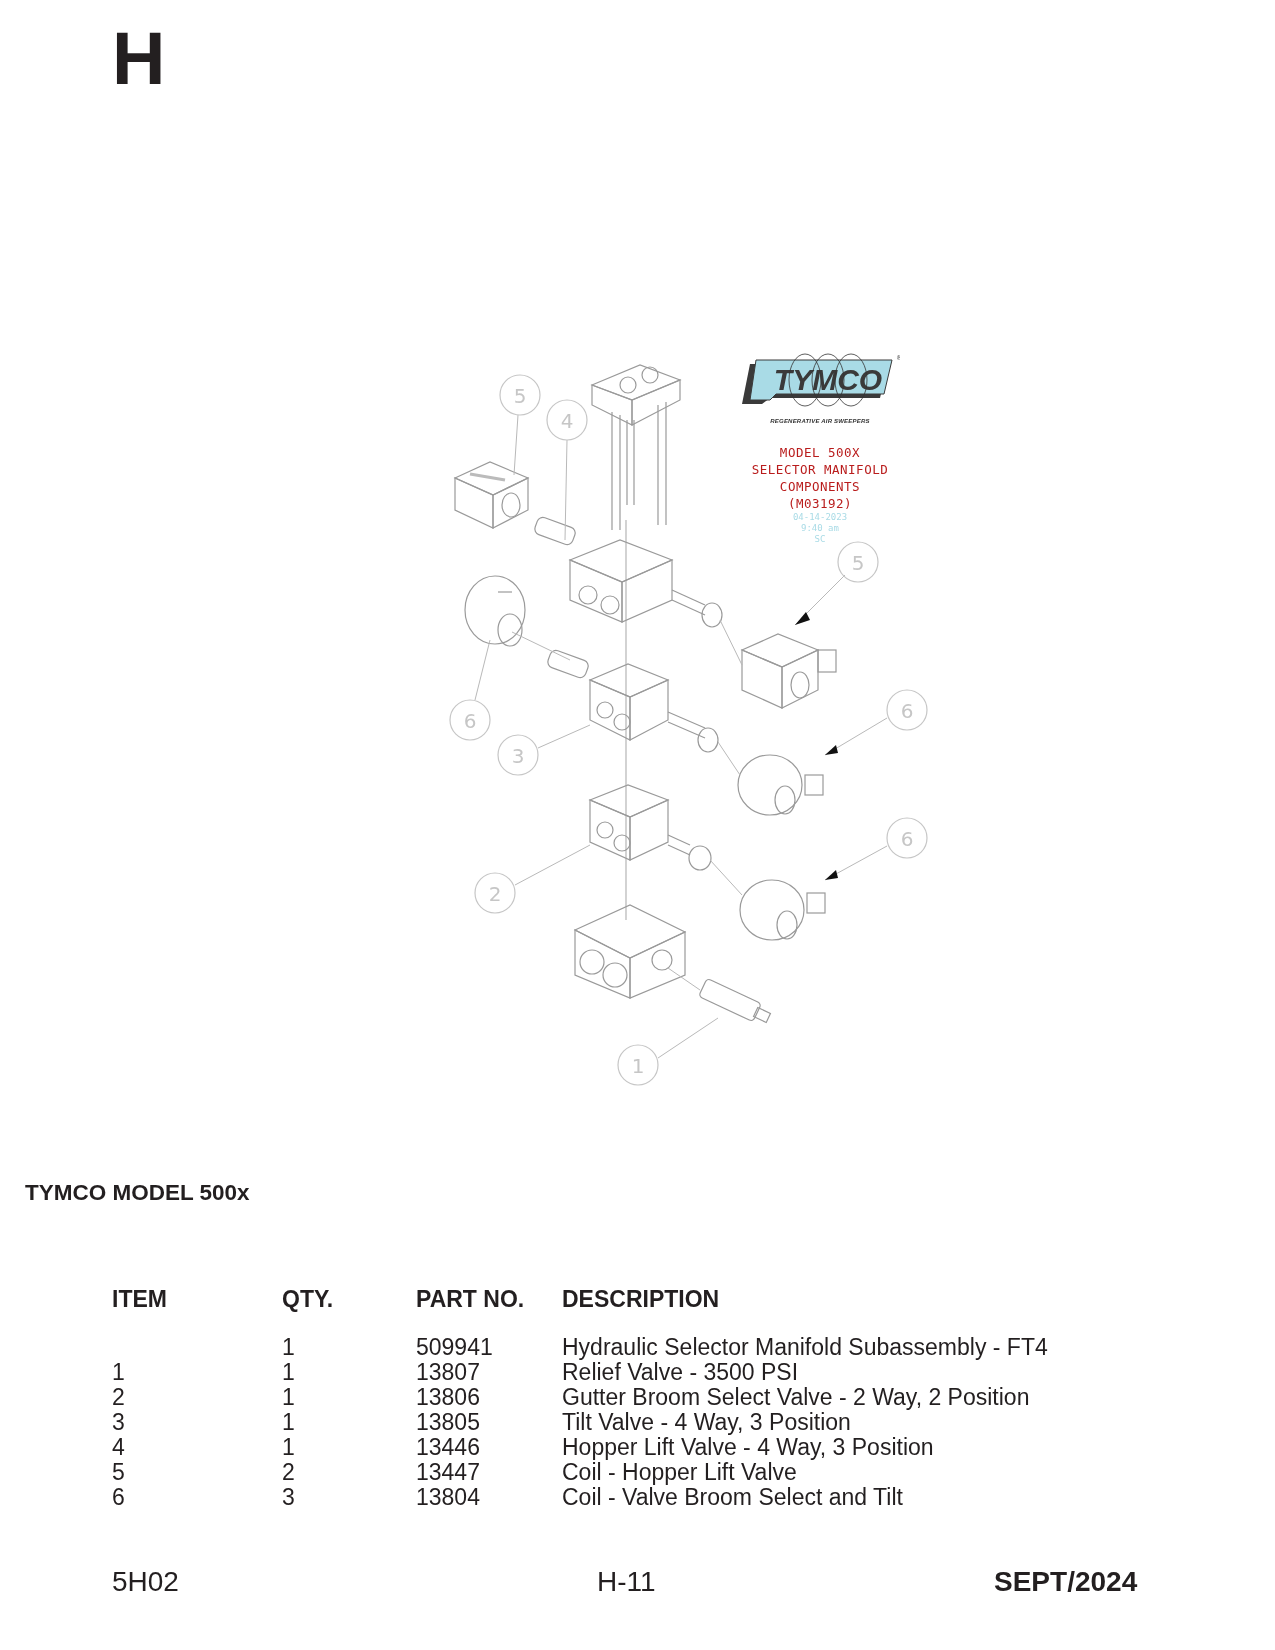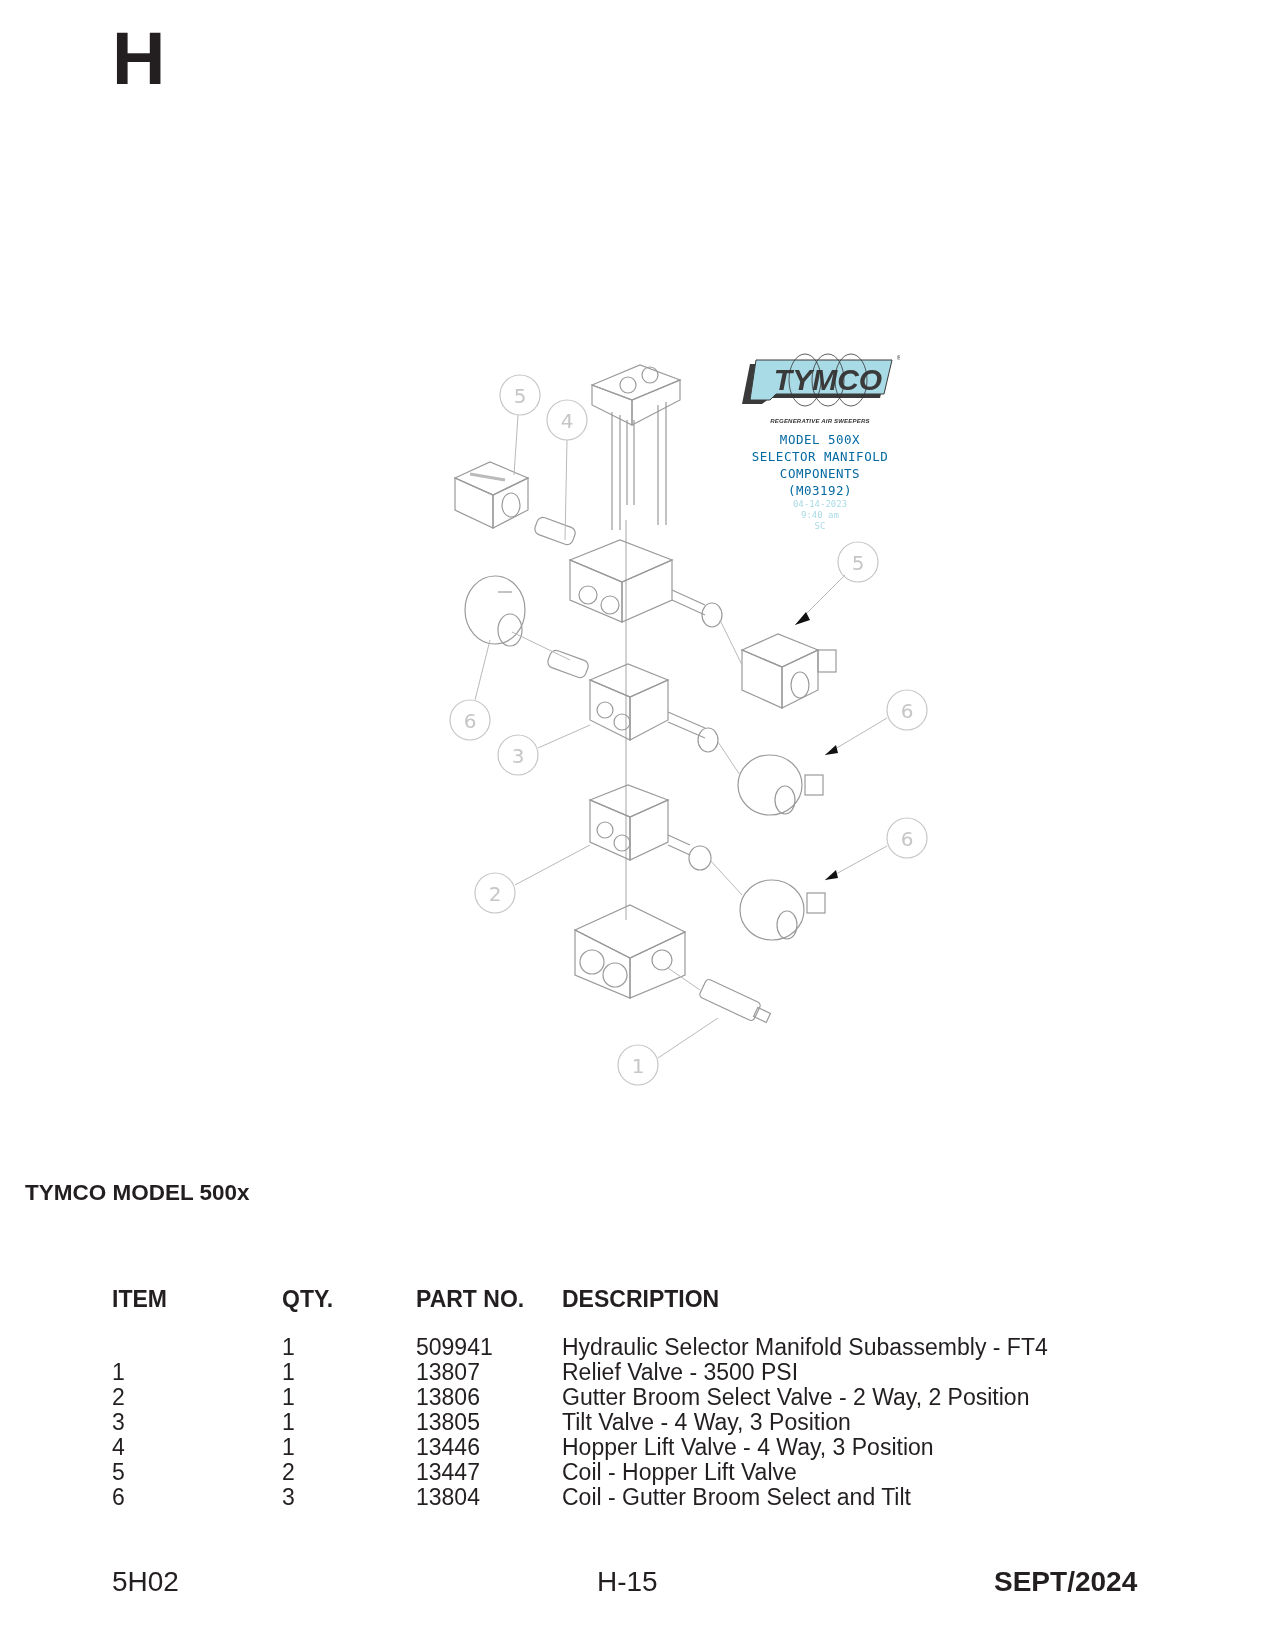"MODEL 500X" .model-lines { color: #0369a1 -> #b91c1c; margin-top: 7px -> 20px }
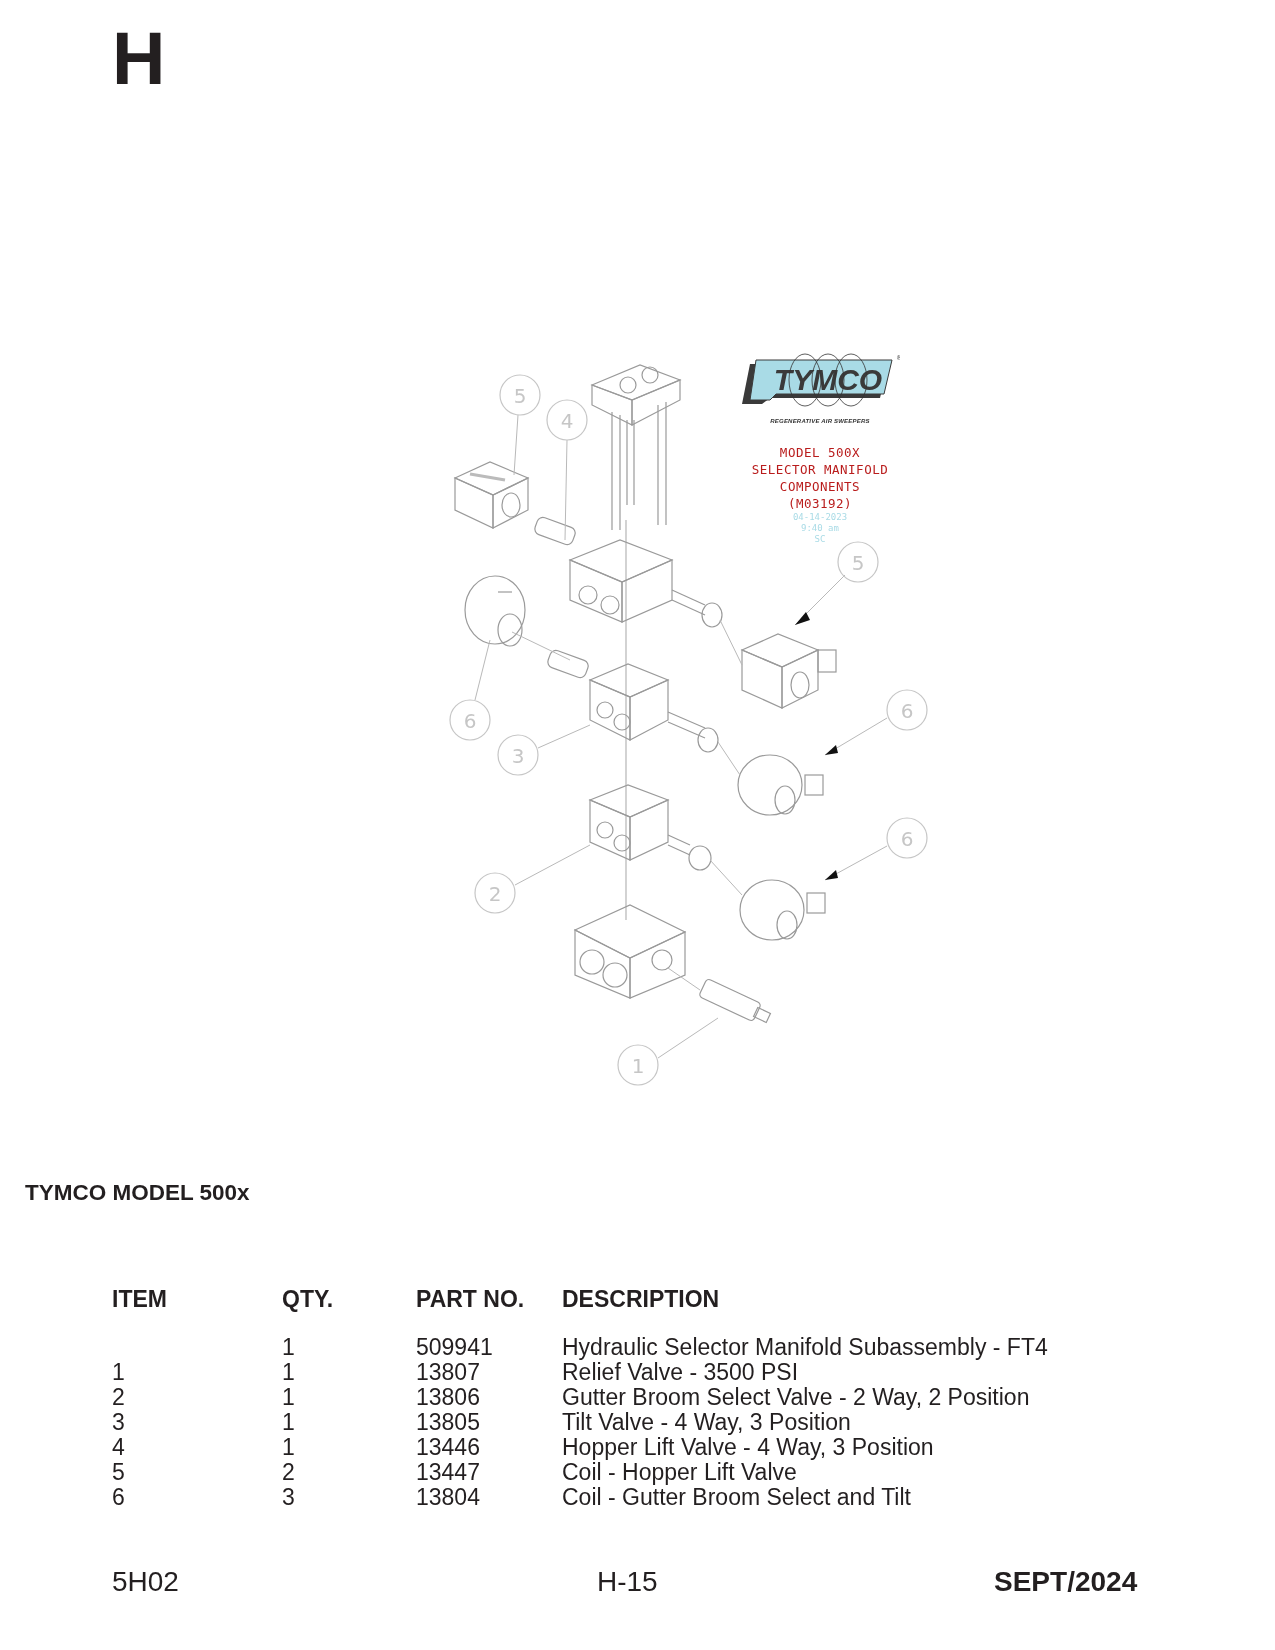"Coil - Gutter Broom Select" span.c { text: Gutter -> Valve }
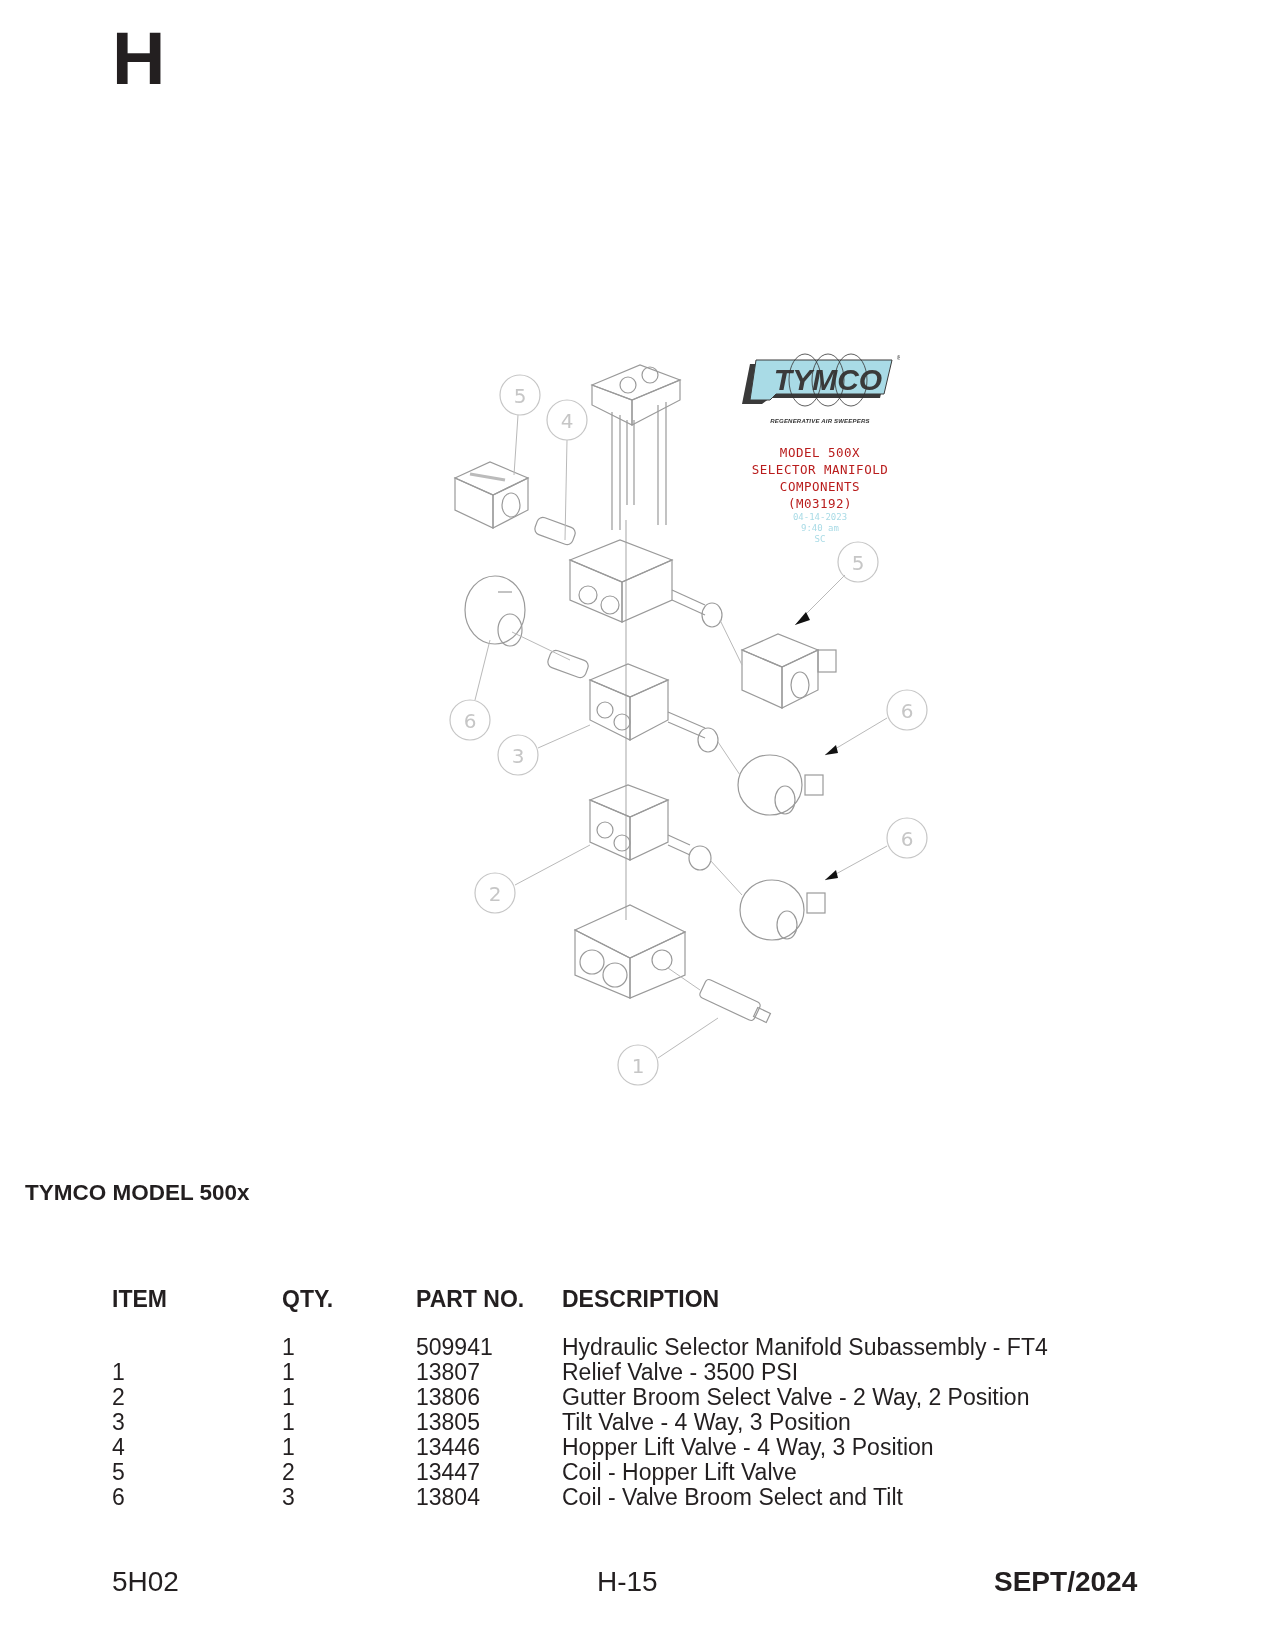"H-15" div.footer { text: H-15 -> H-11 }
